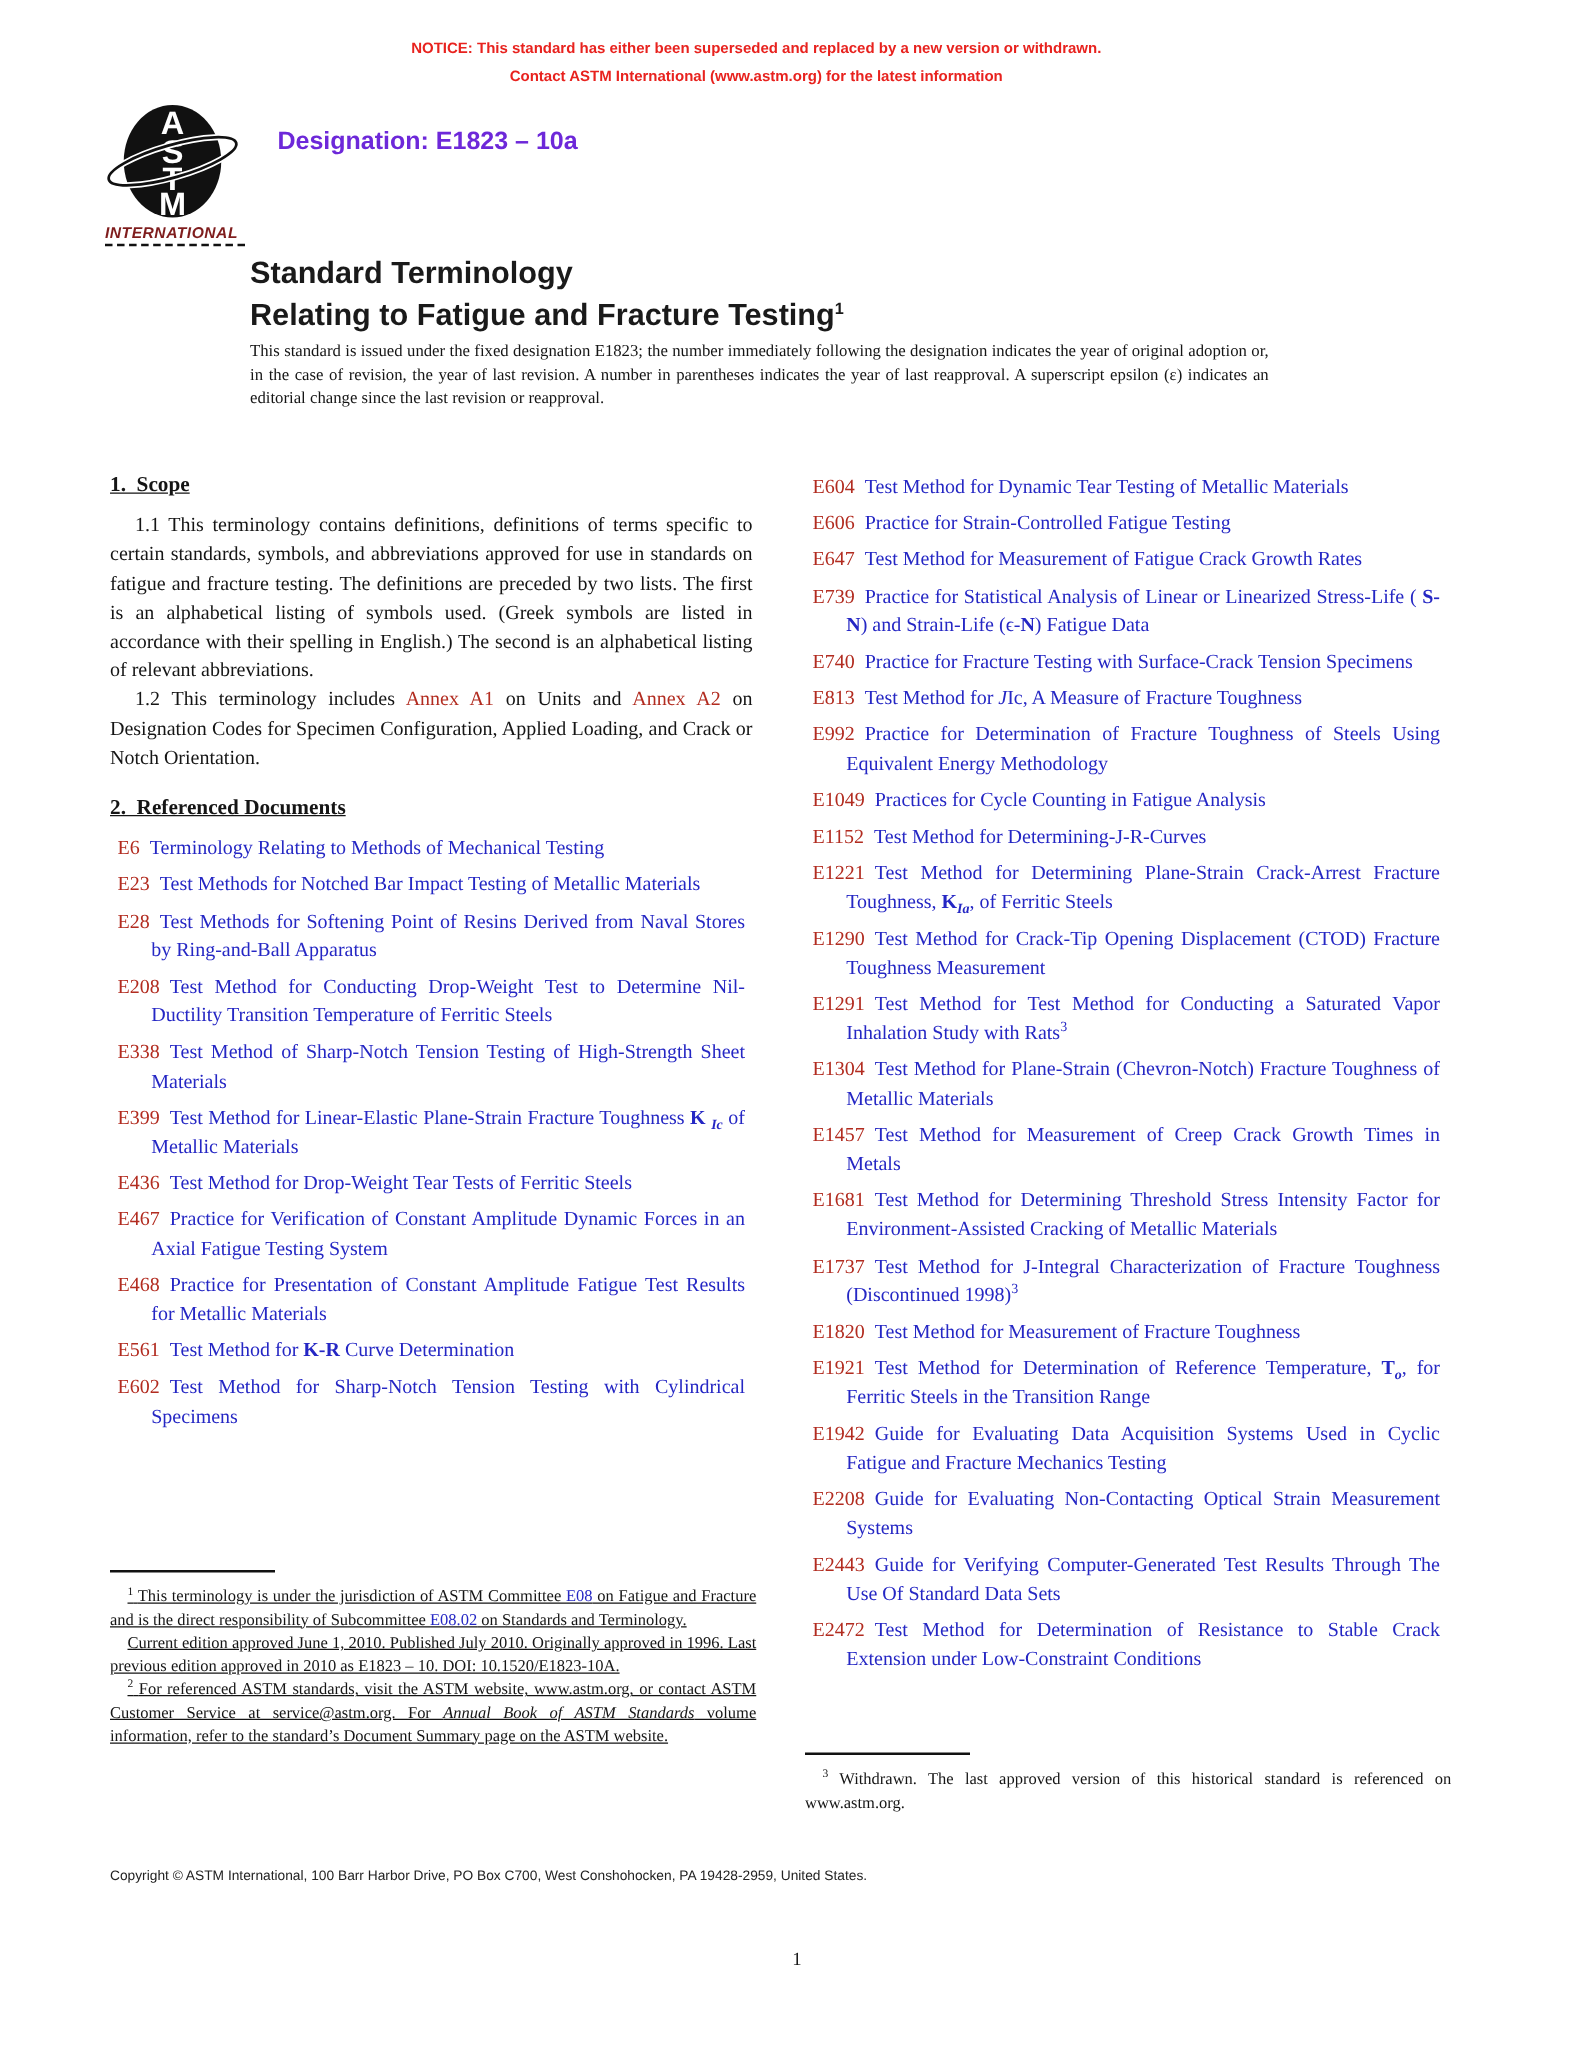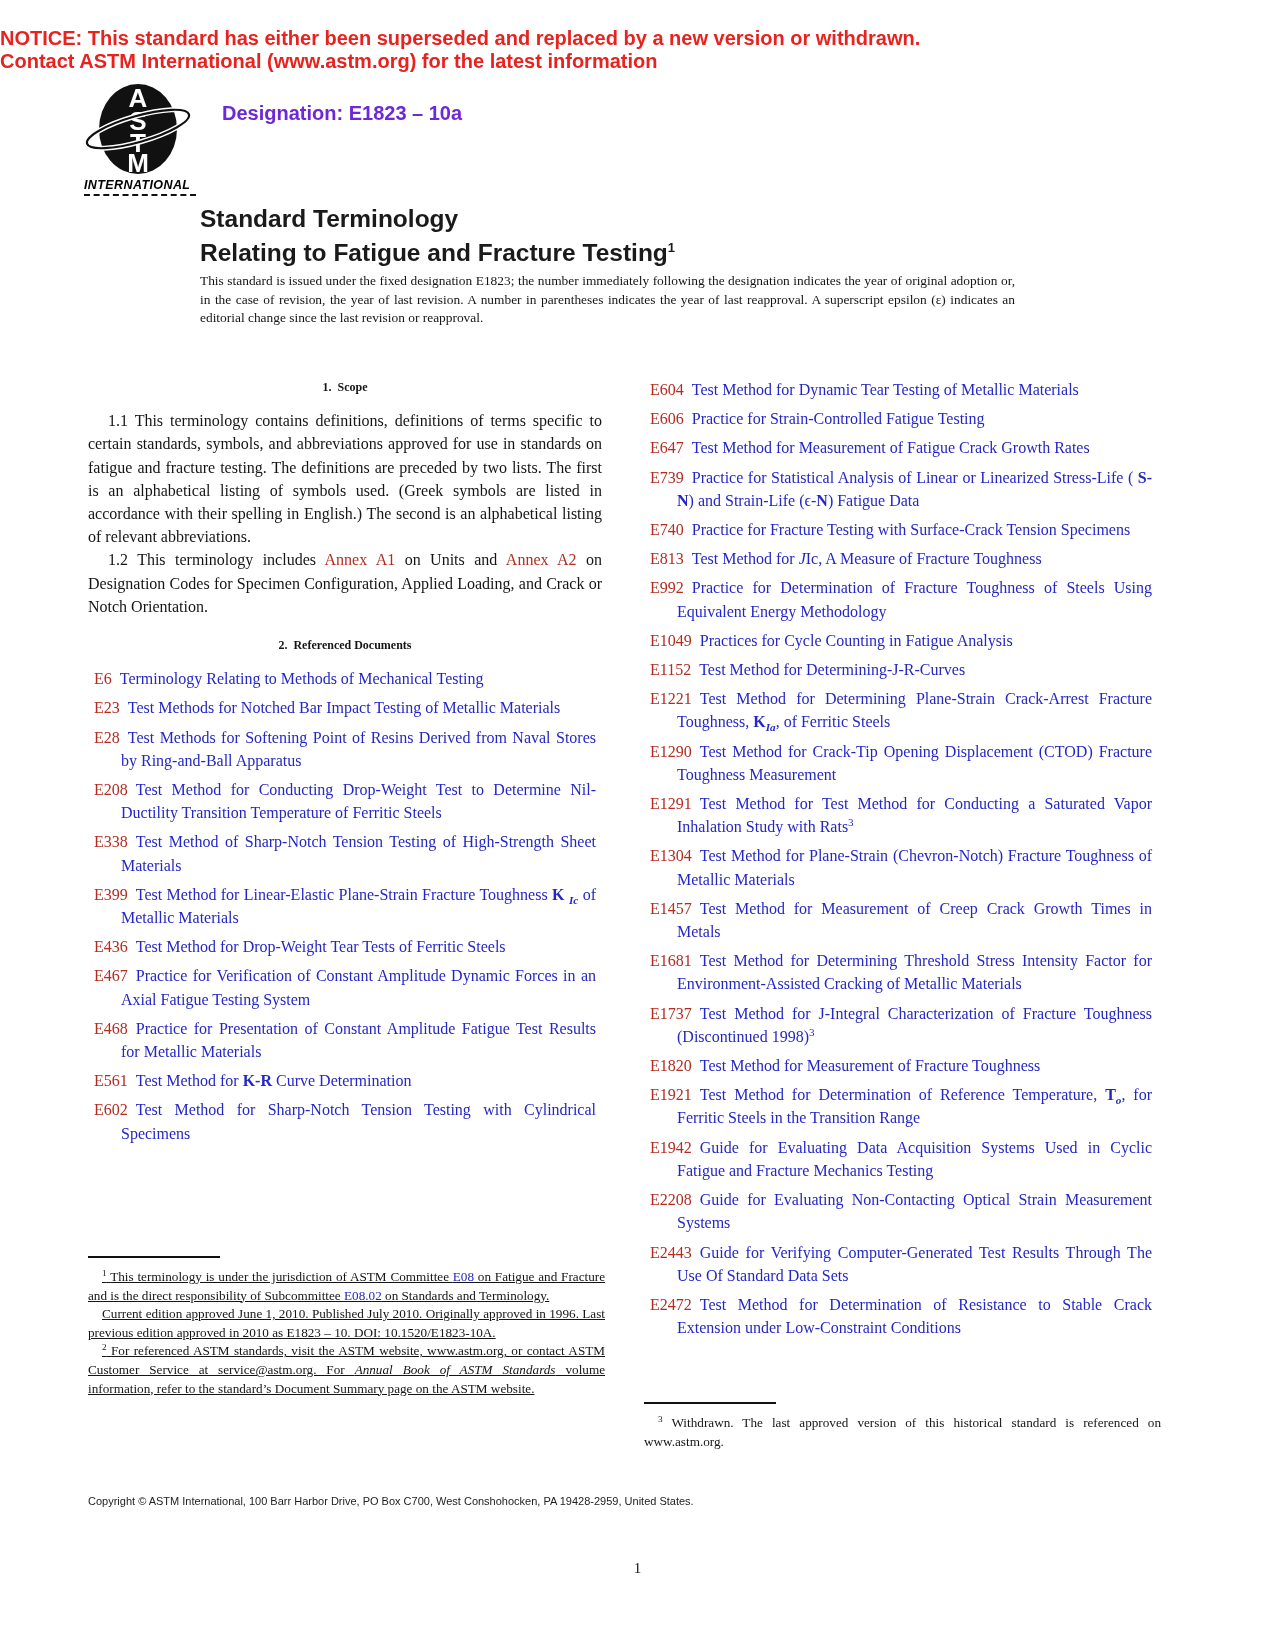"NOTICE: This standard has either" .notice { font-size: 20px -> 12px; text-align: none -> center }
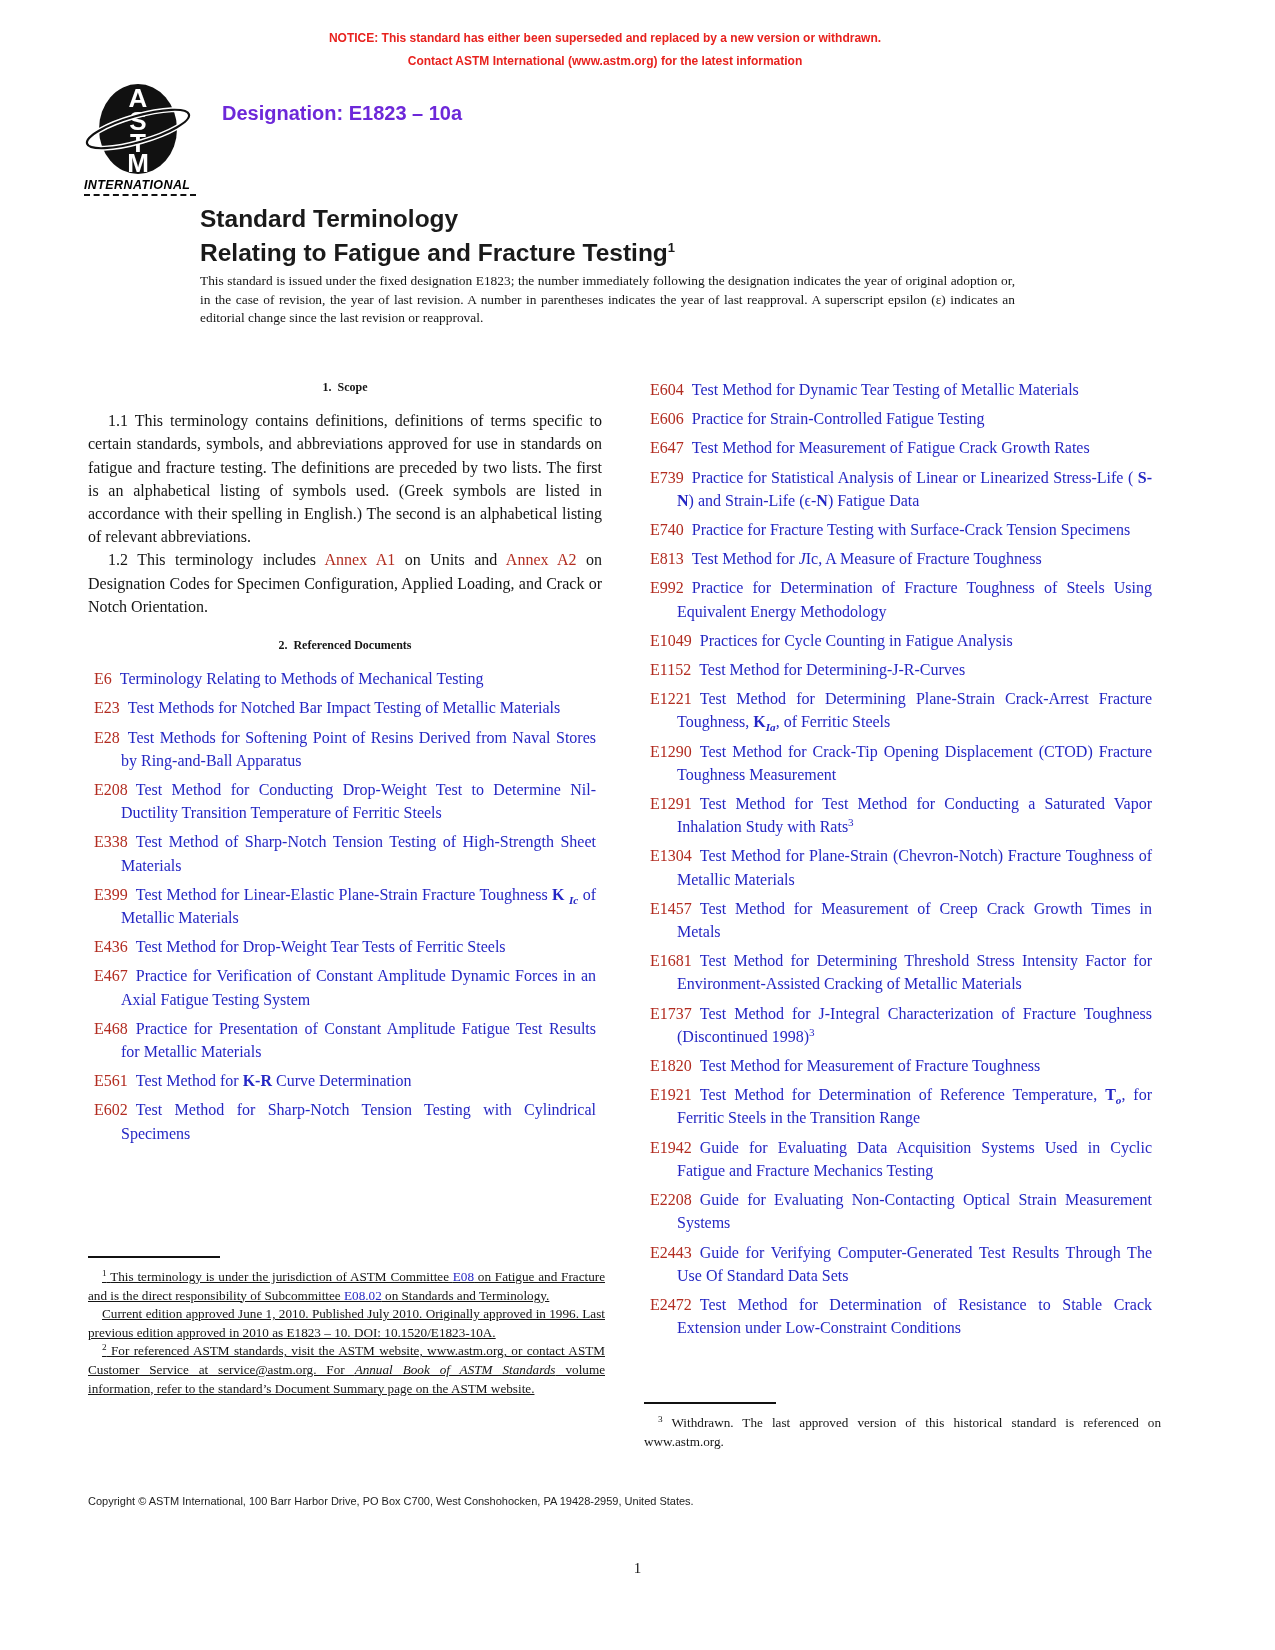"INTERNATIONAL" .logo-sub { color: #000000 -> #7f1d1d }
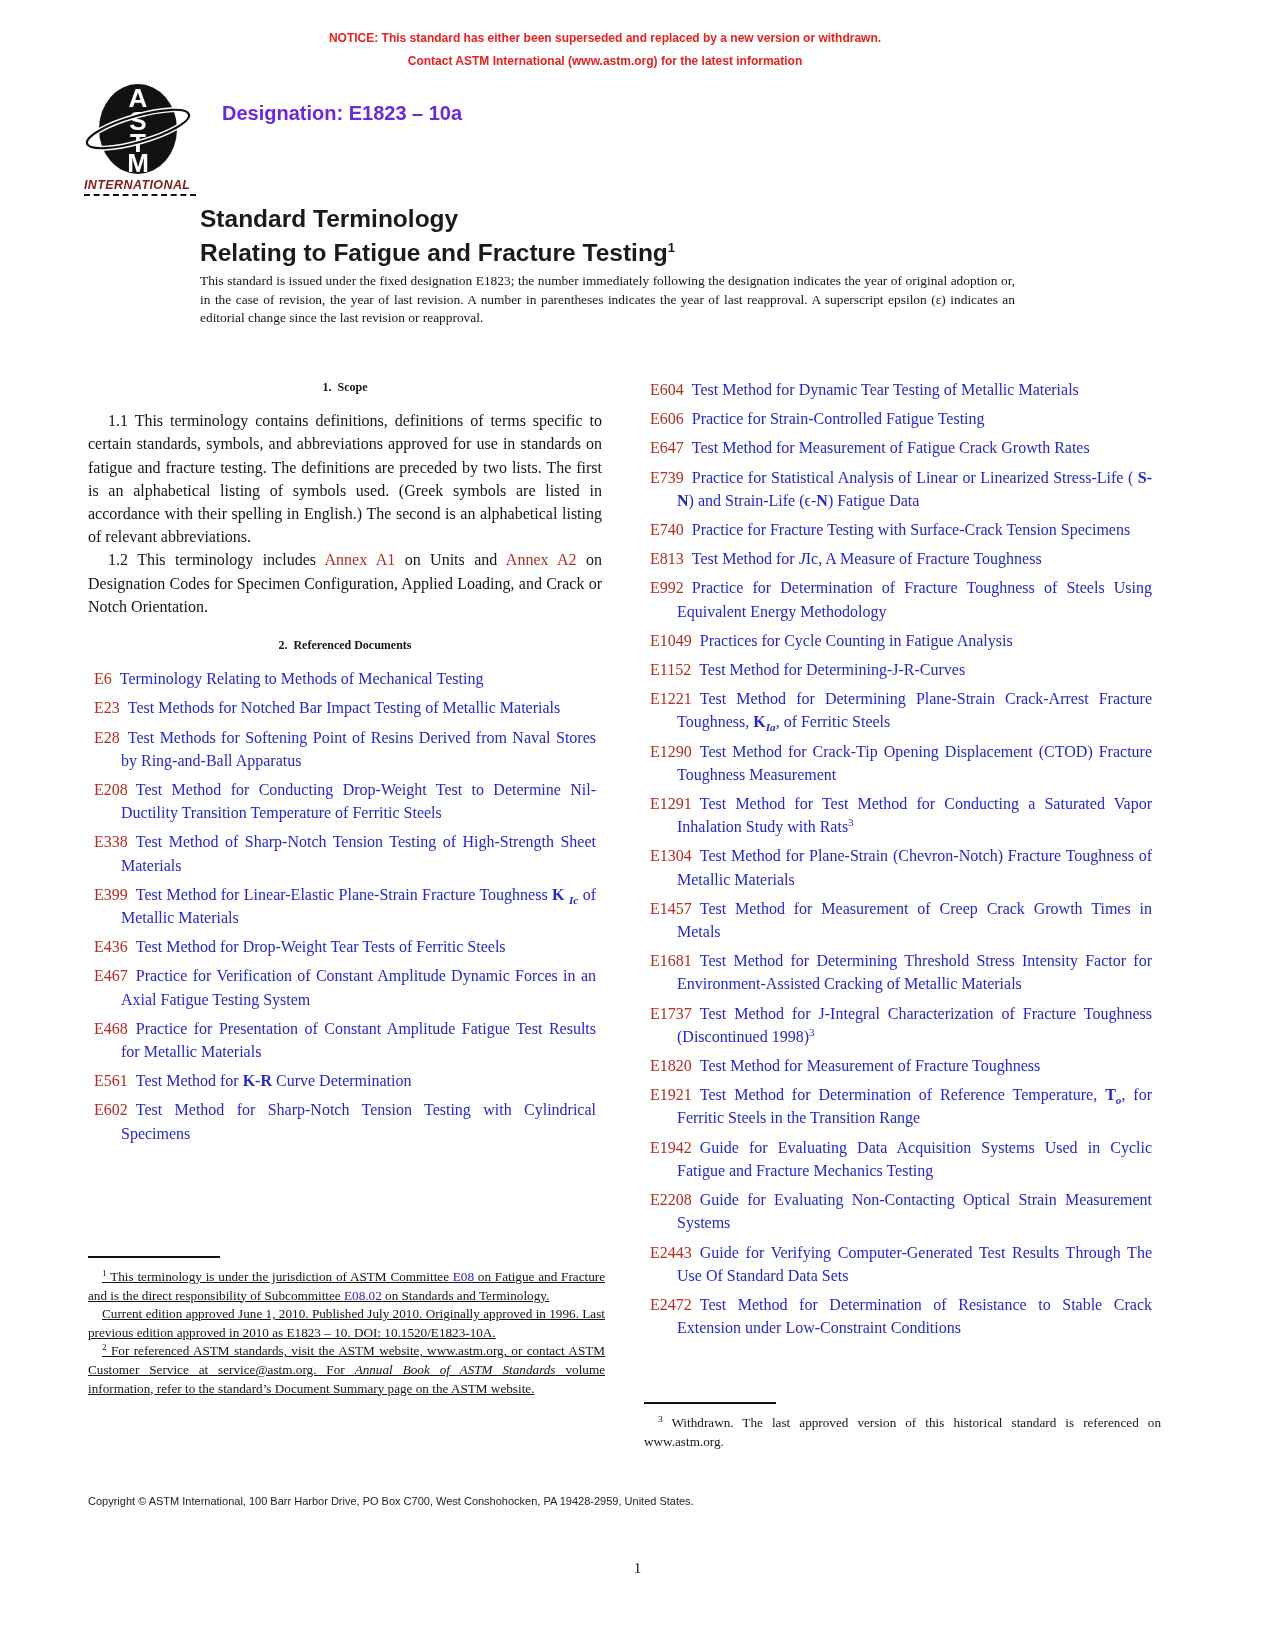"1. Scope" .col h3 { font-size: 12px -> 17px; text-align: center -> left; text-decoration: none -> underline }
